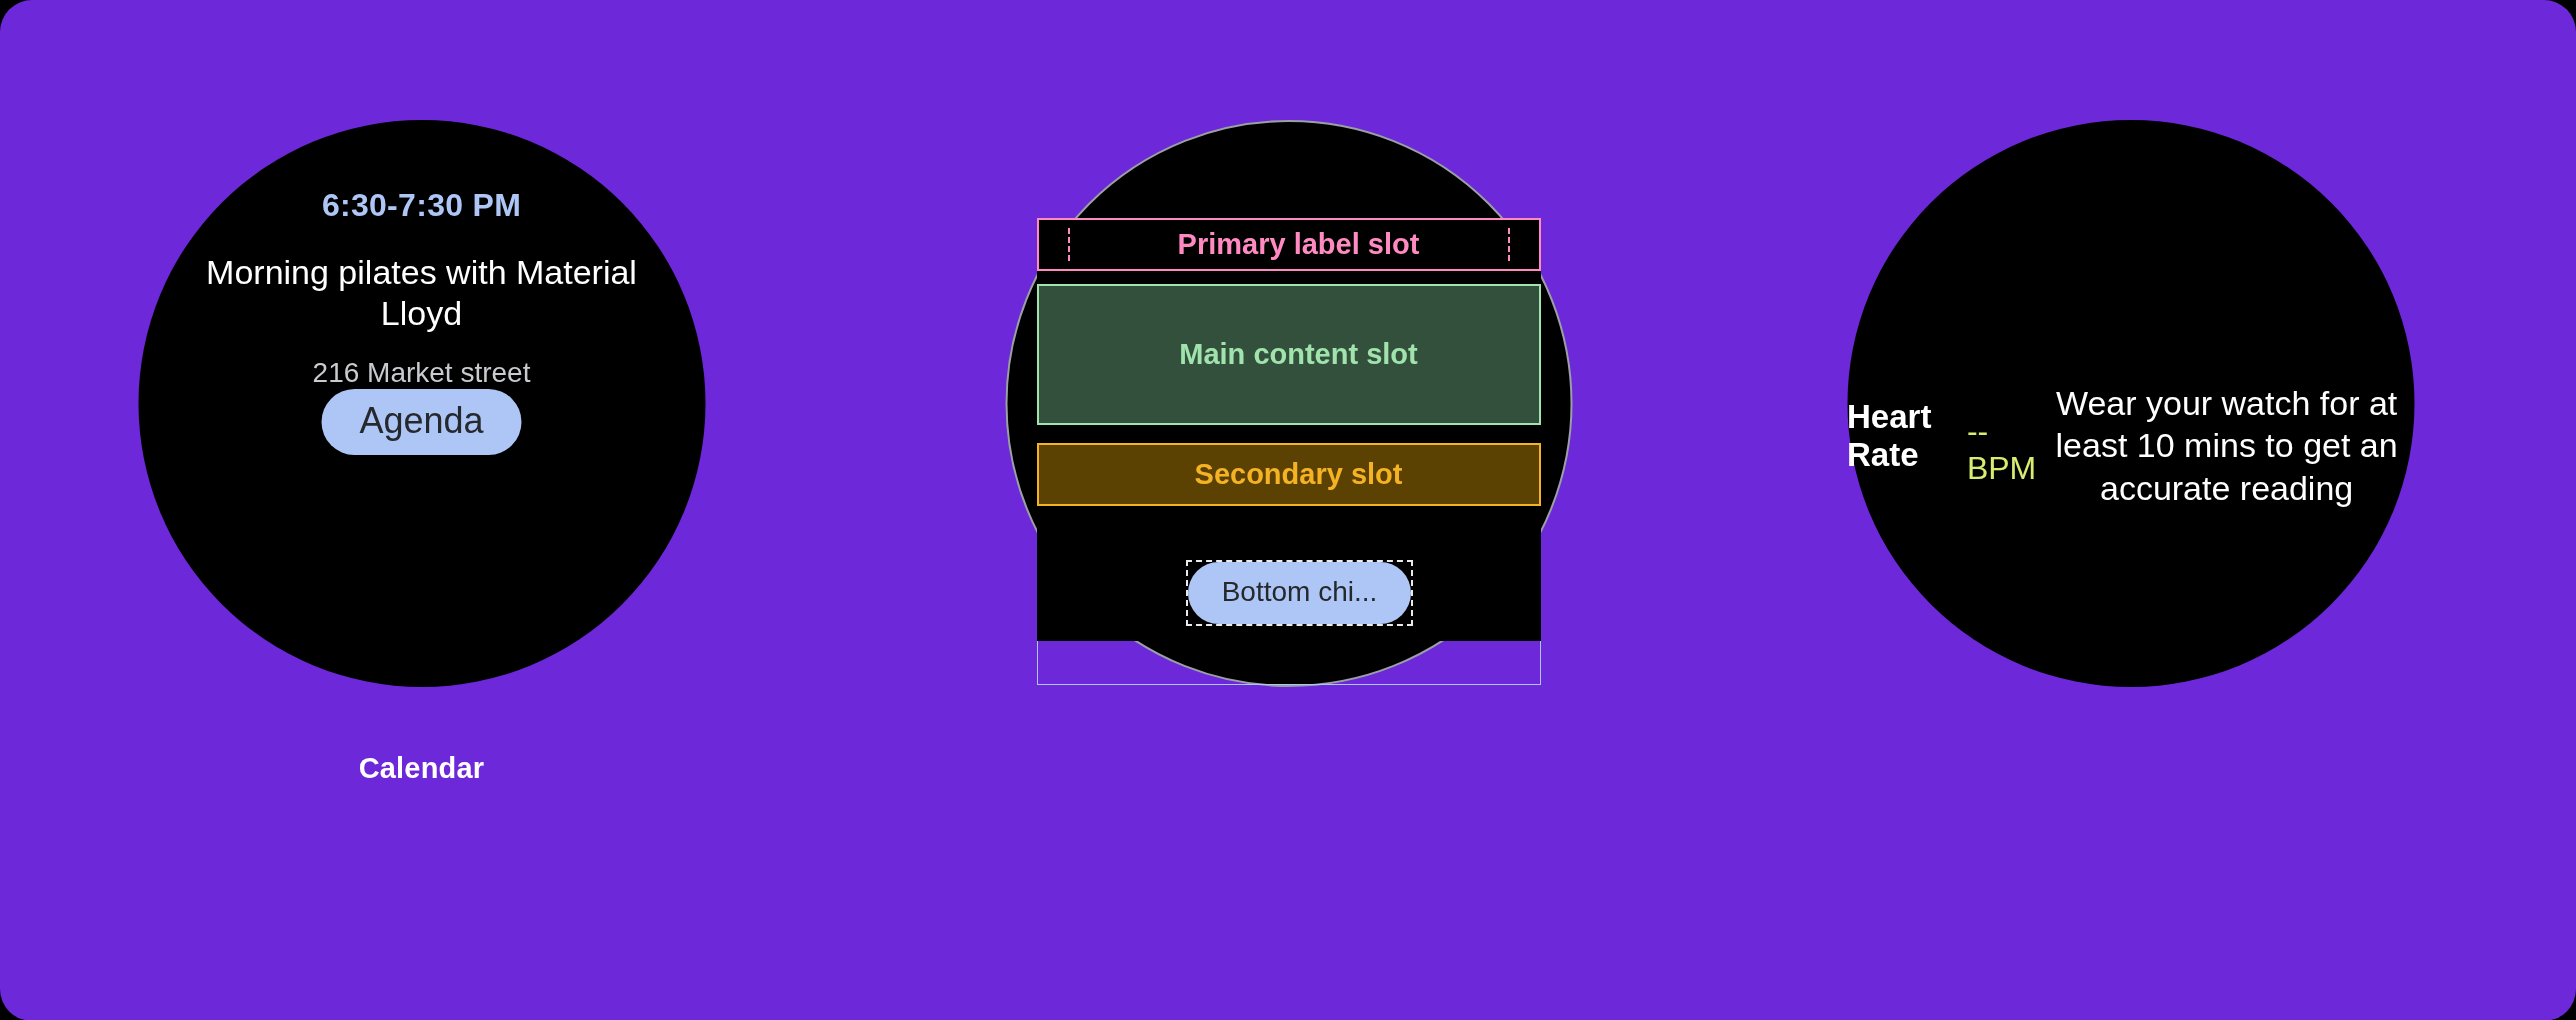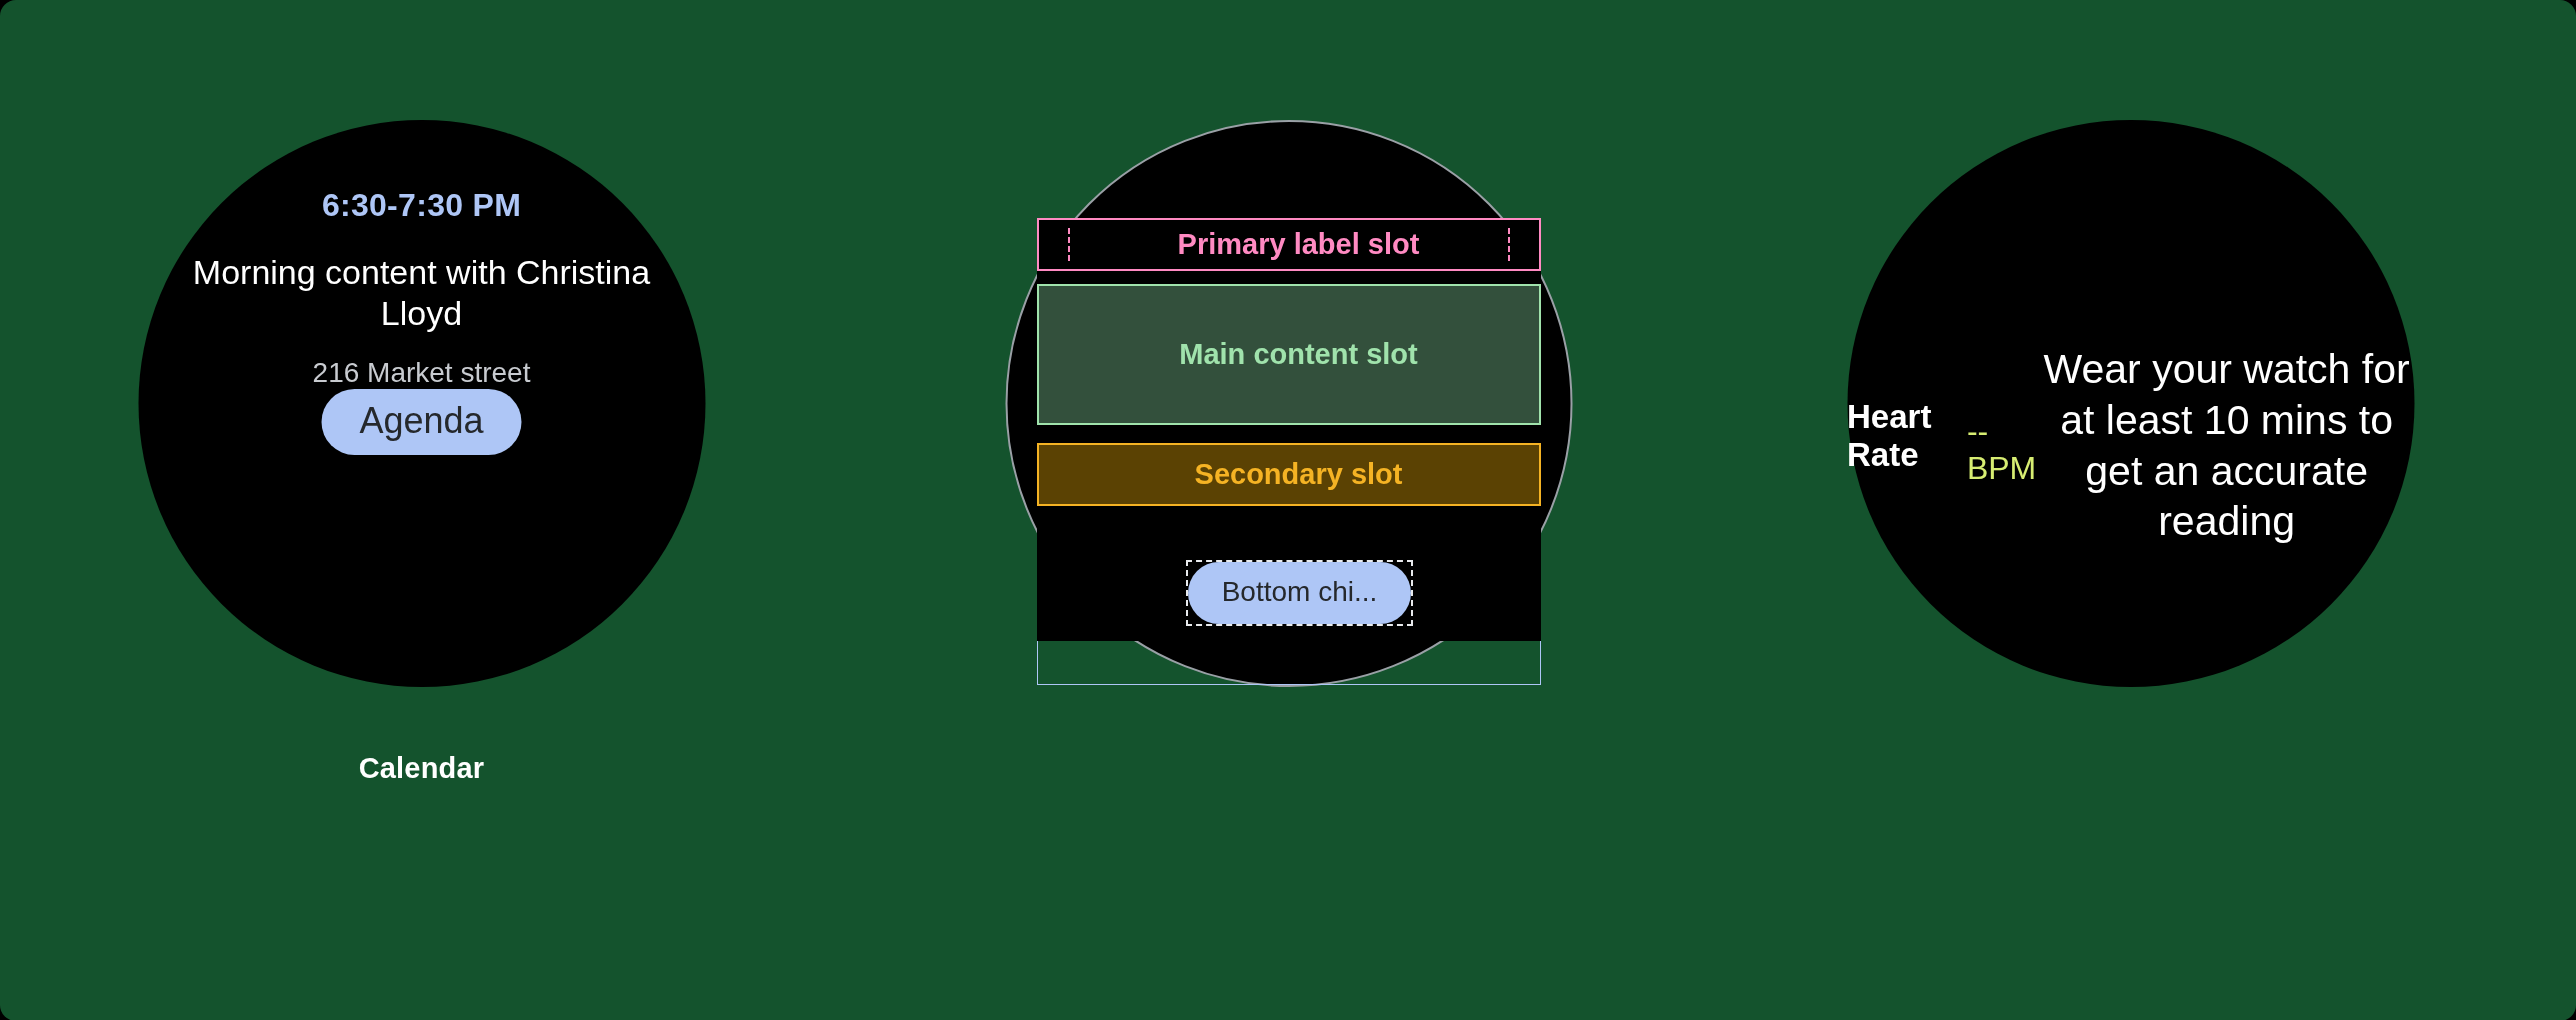"6:30-7:30 PM" #canvas { background: #14532d -> #6d28d9; border-radius: 16px -> 32px }
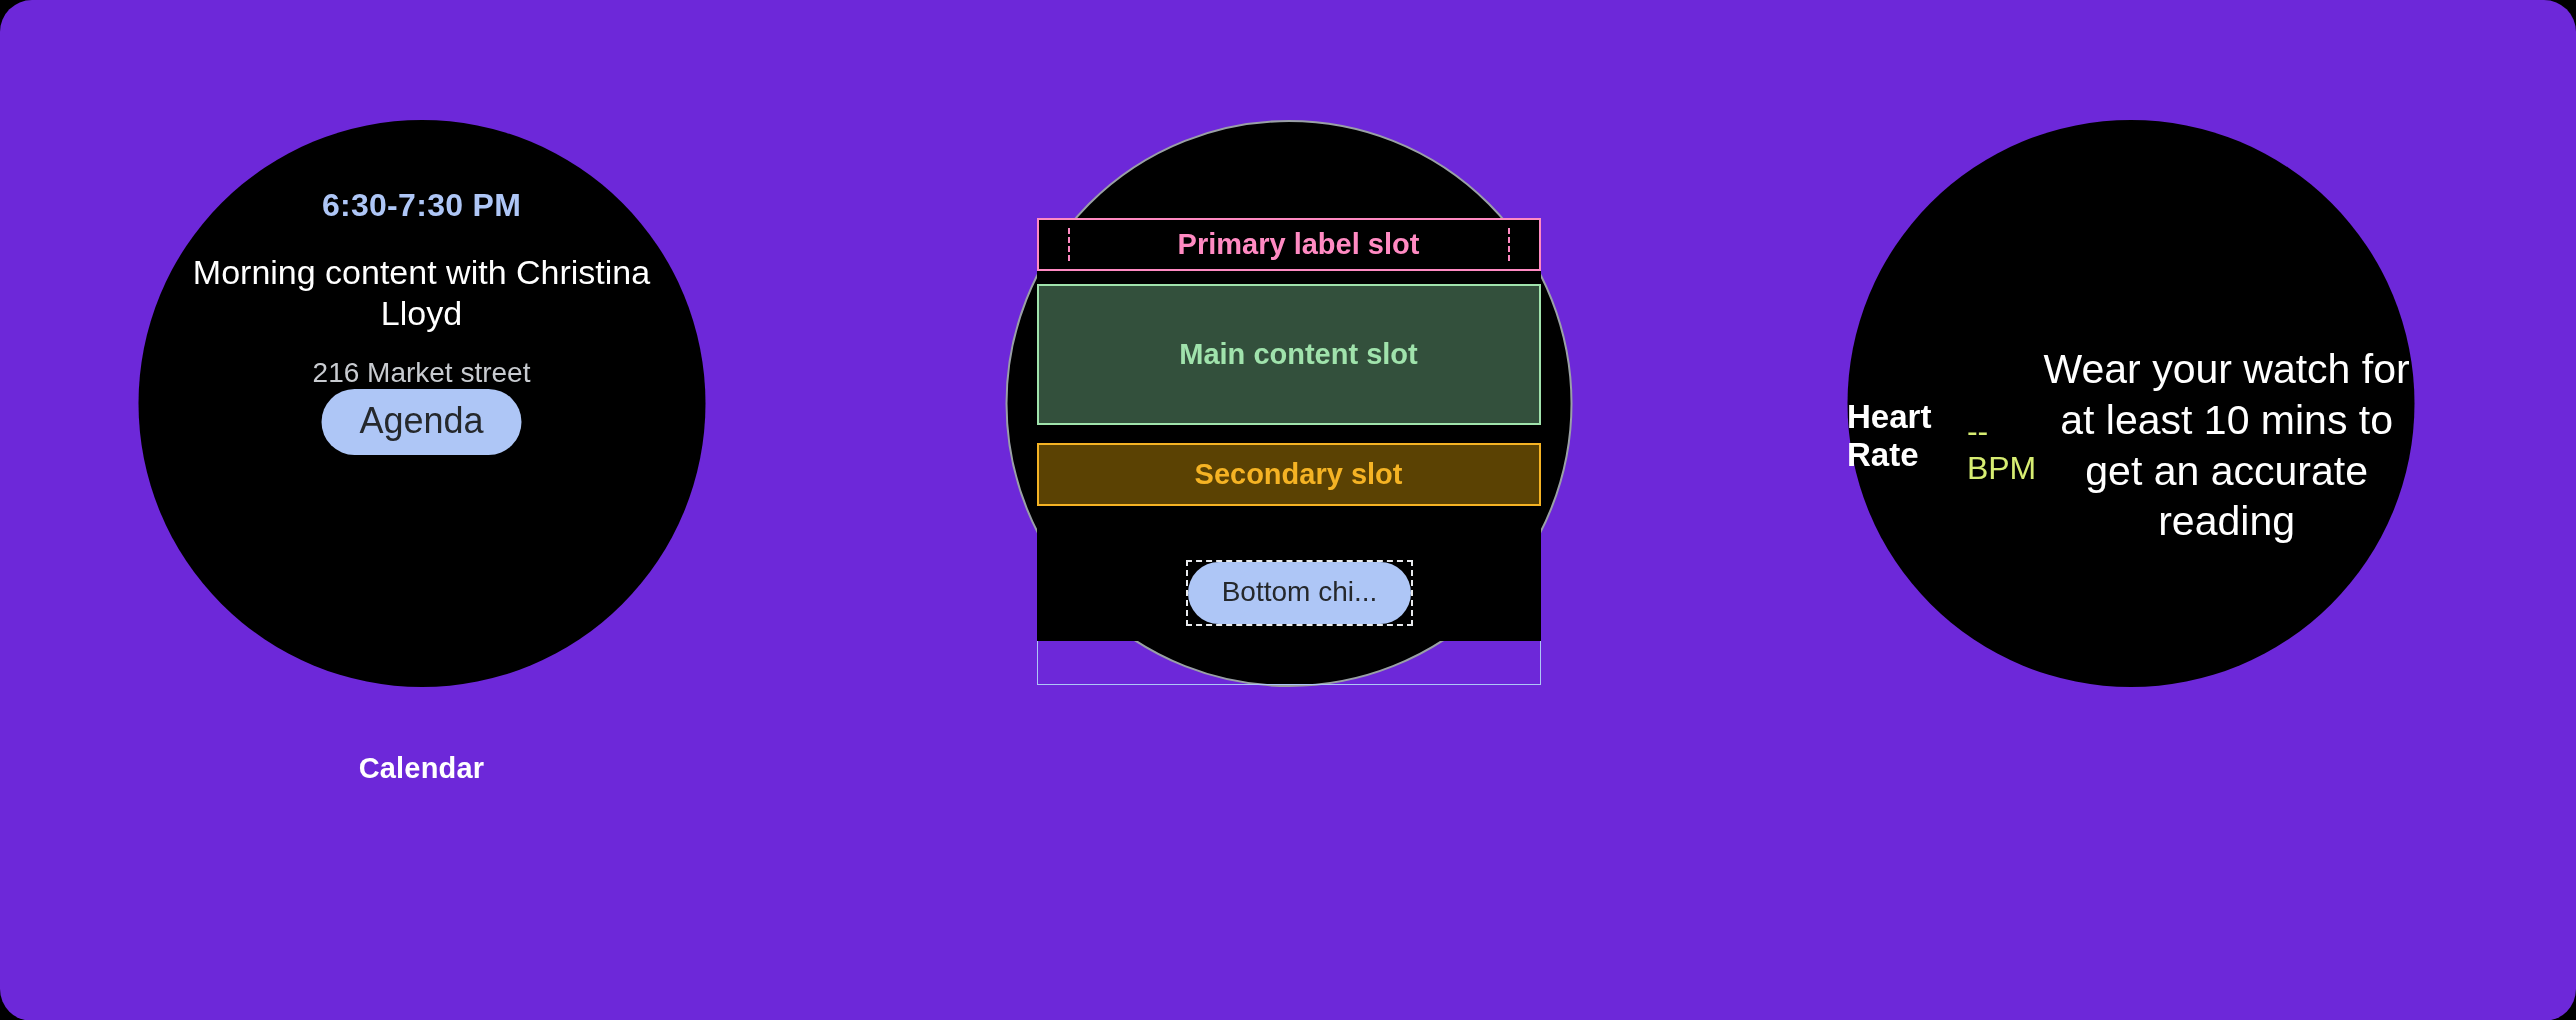"Morning content with Christina Lloyd" div.cal-title { text: content with Christina -> pilates with Material }
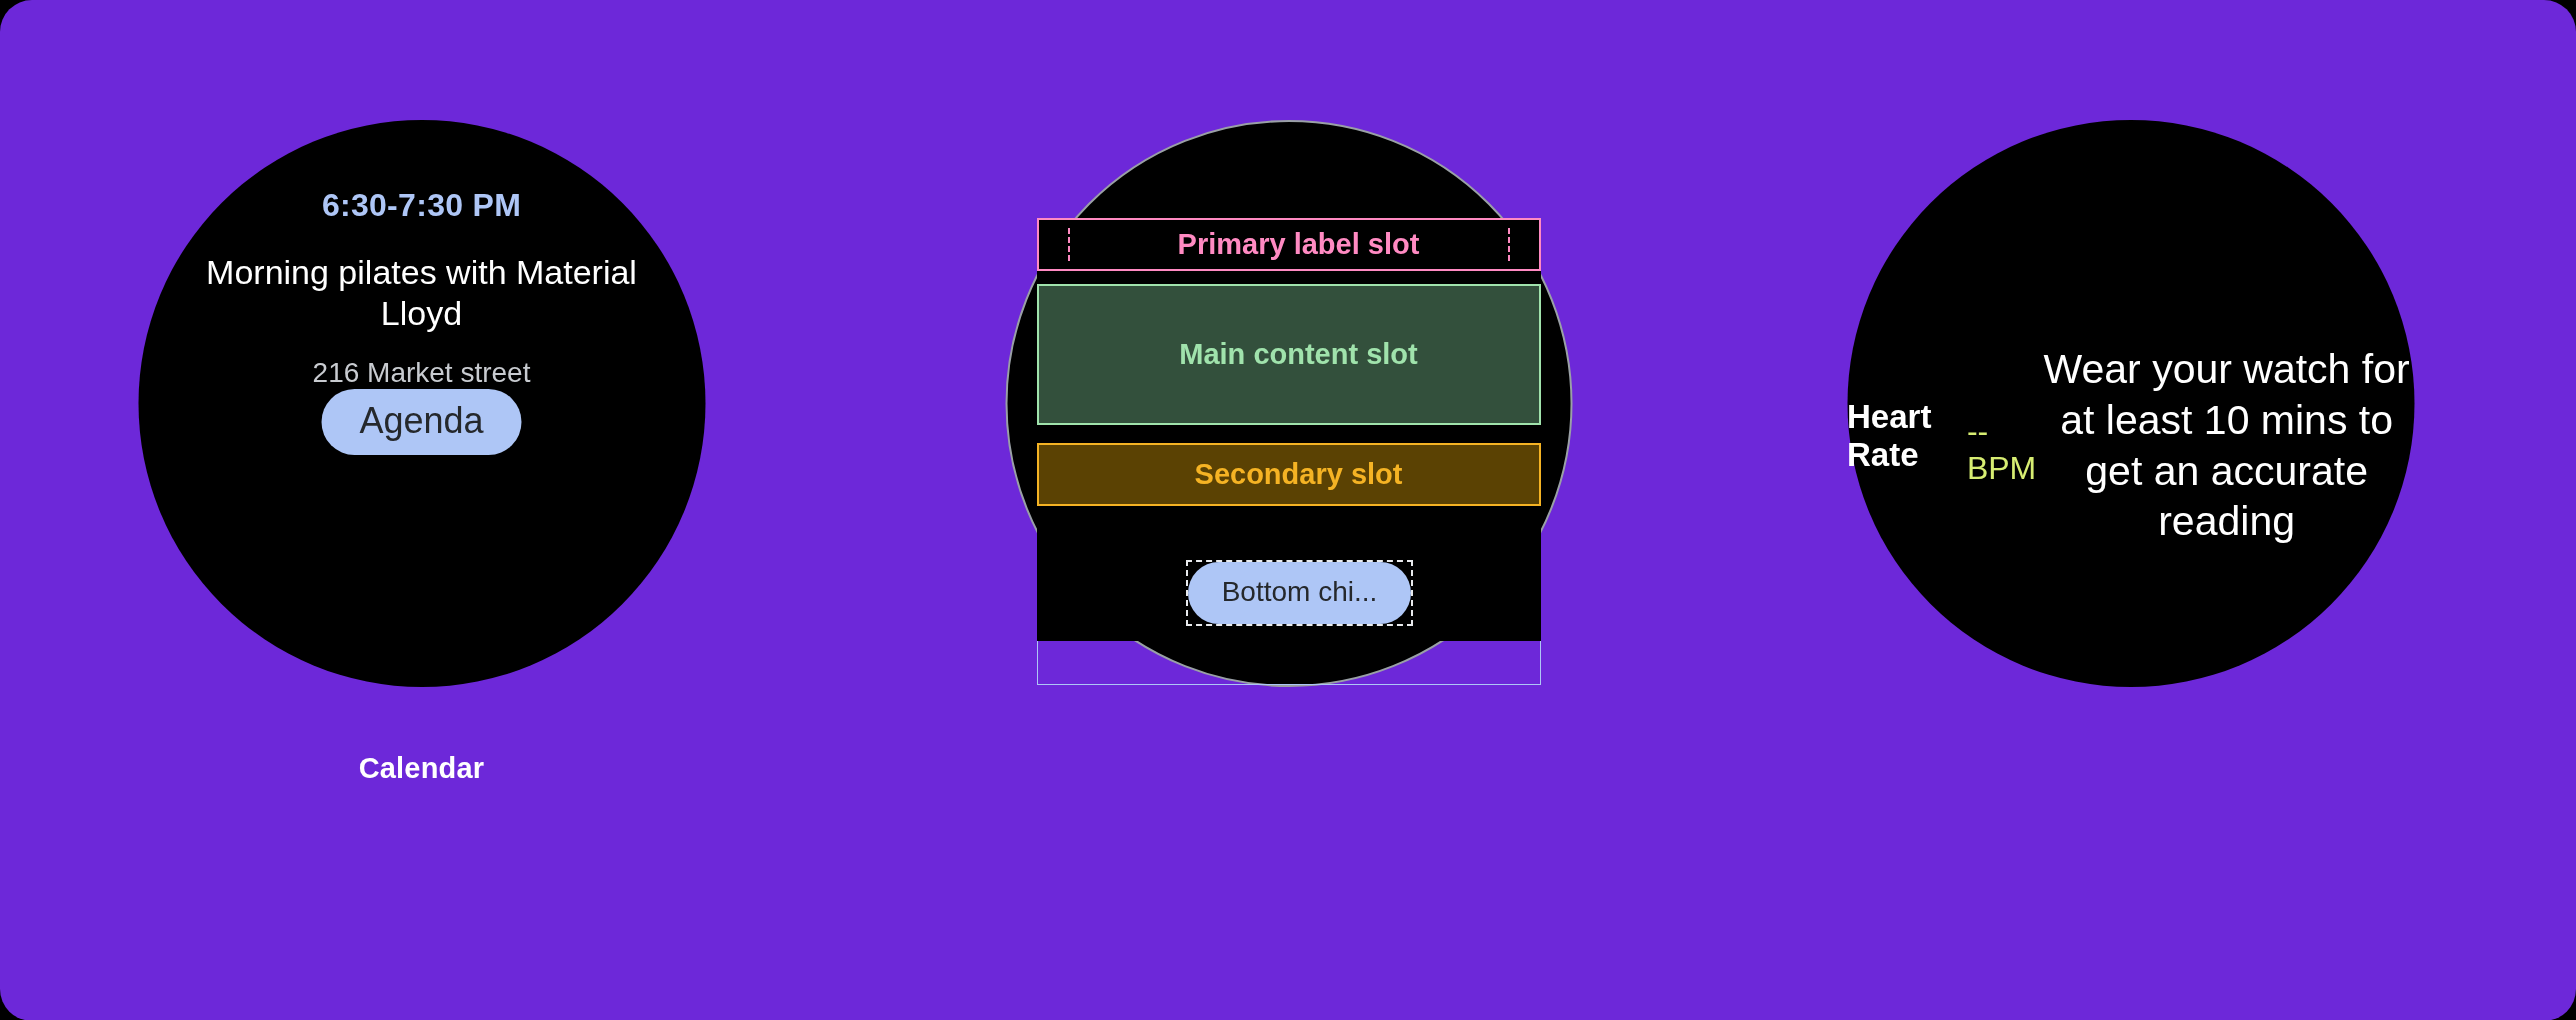"Wear your watch for at" .emp-body { font-size: 41px -> 34px }
